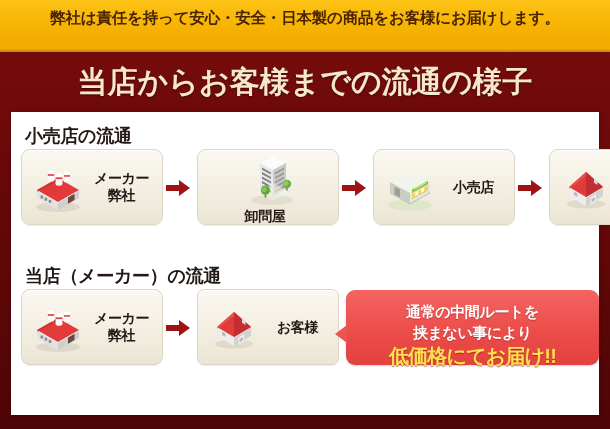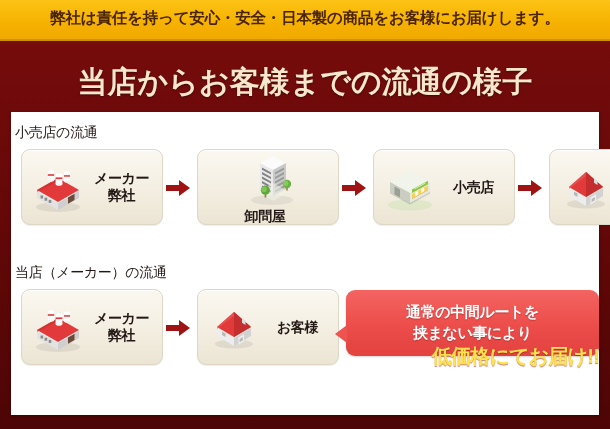"弊社は責任を持って安心・安全・日本製の商品をお客様にお届けします。" .banner { height: 41px -> 52px }
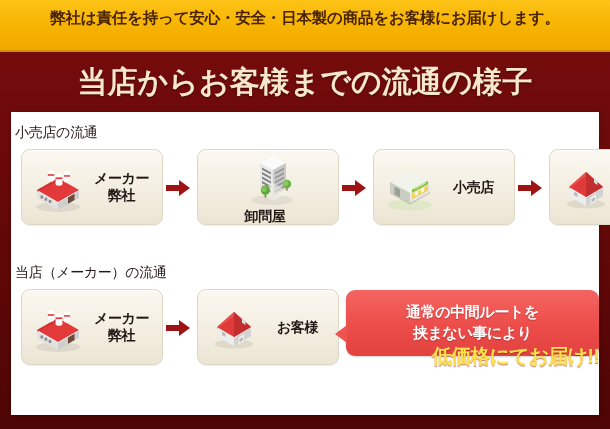"小売店の流通" .section-label { font-size: 14px -> 18px; font-weight: normal -> bold; left: 4px -> 14px }
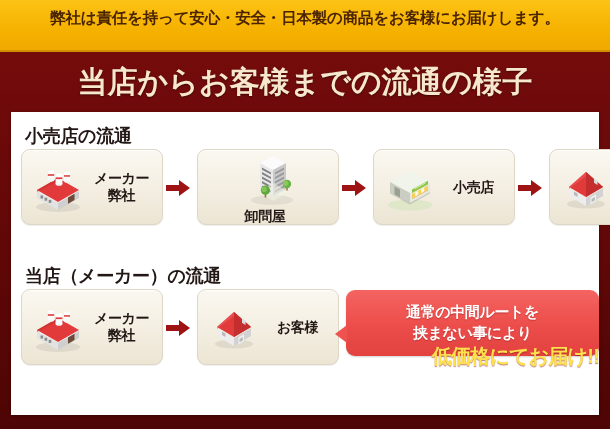"通常の中間ルートを" .balloon { height: 66px -> 75px }
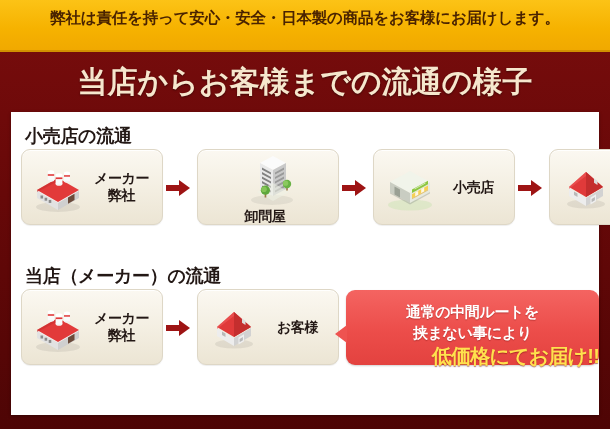"お客様" div.node { border-radius: none -> 7px }
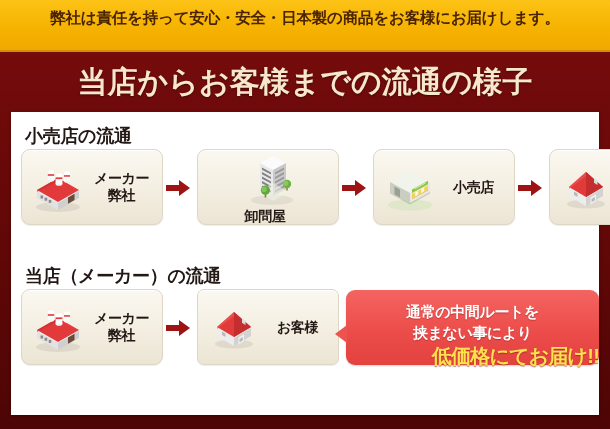"低価格にてお届け!!" .balloon-text .hl { text-align: right -> none }
